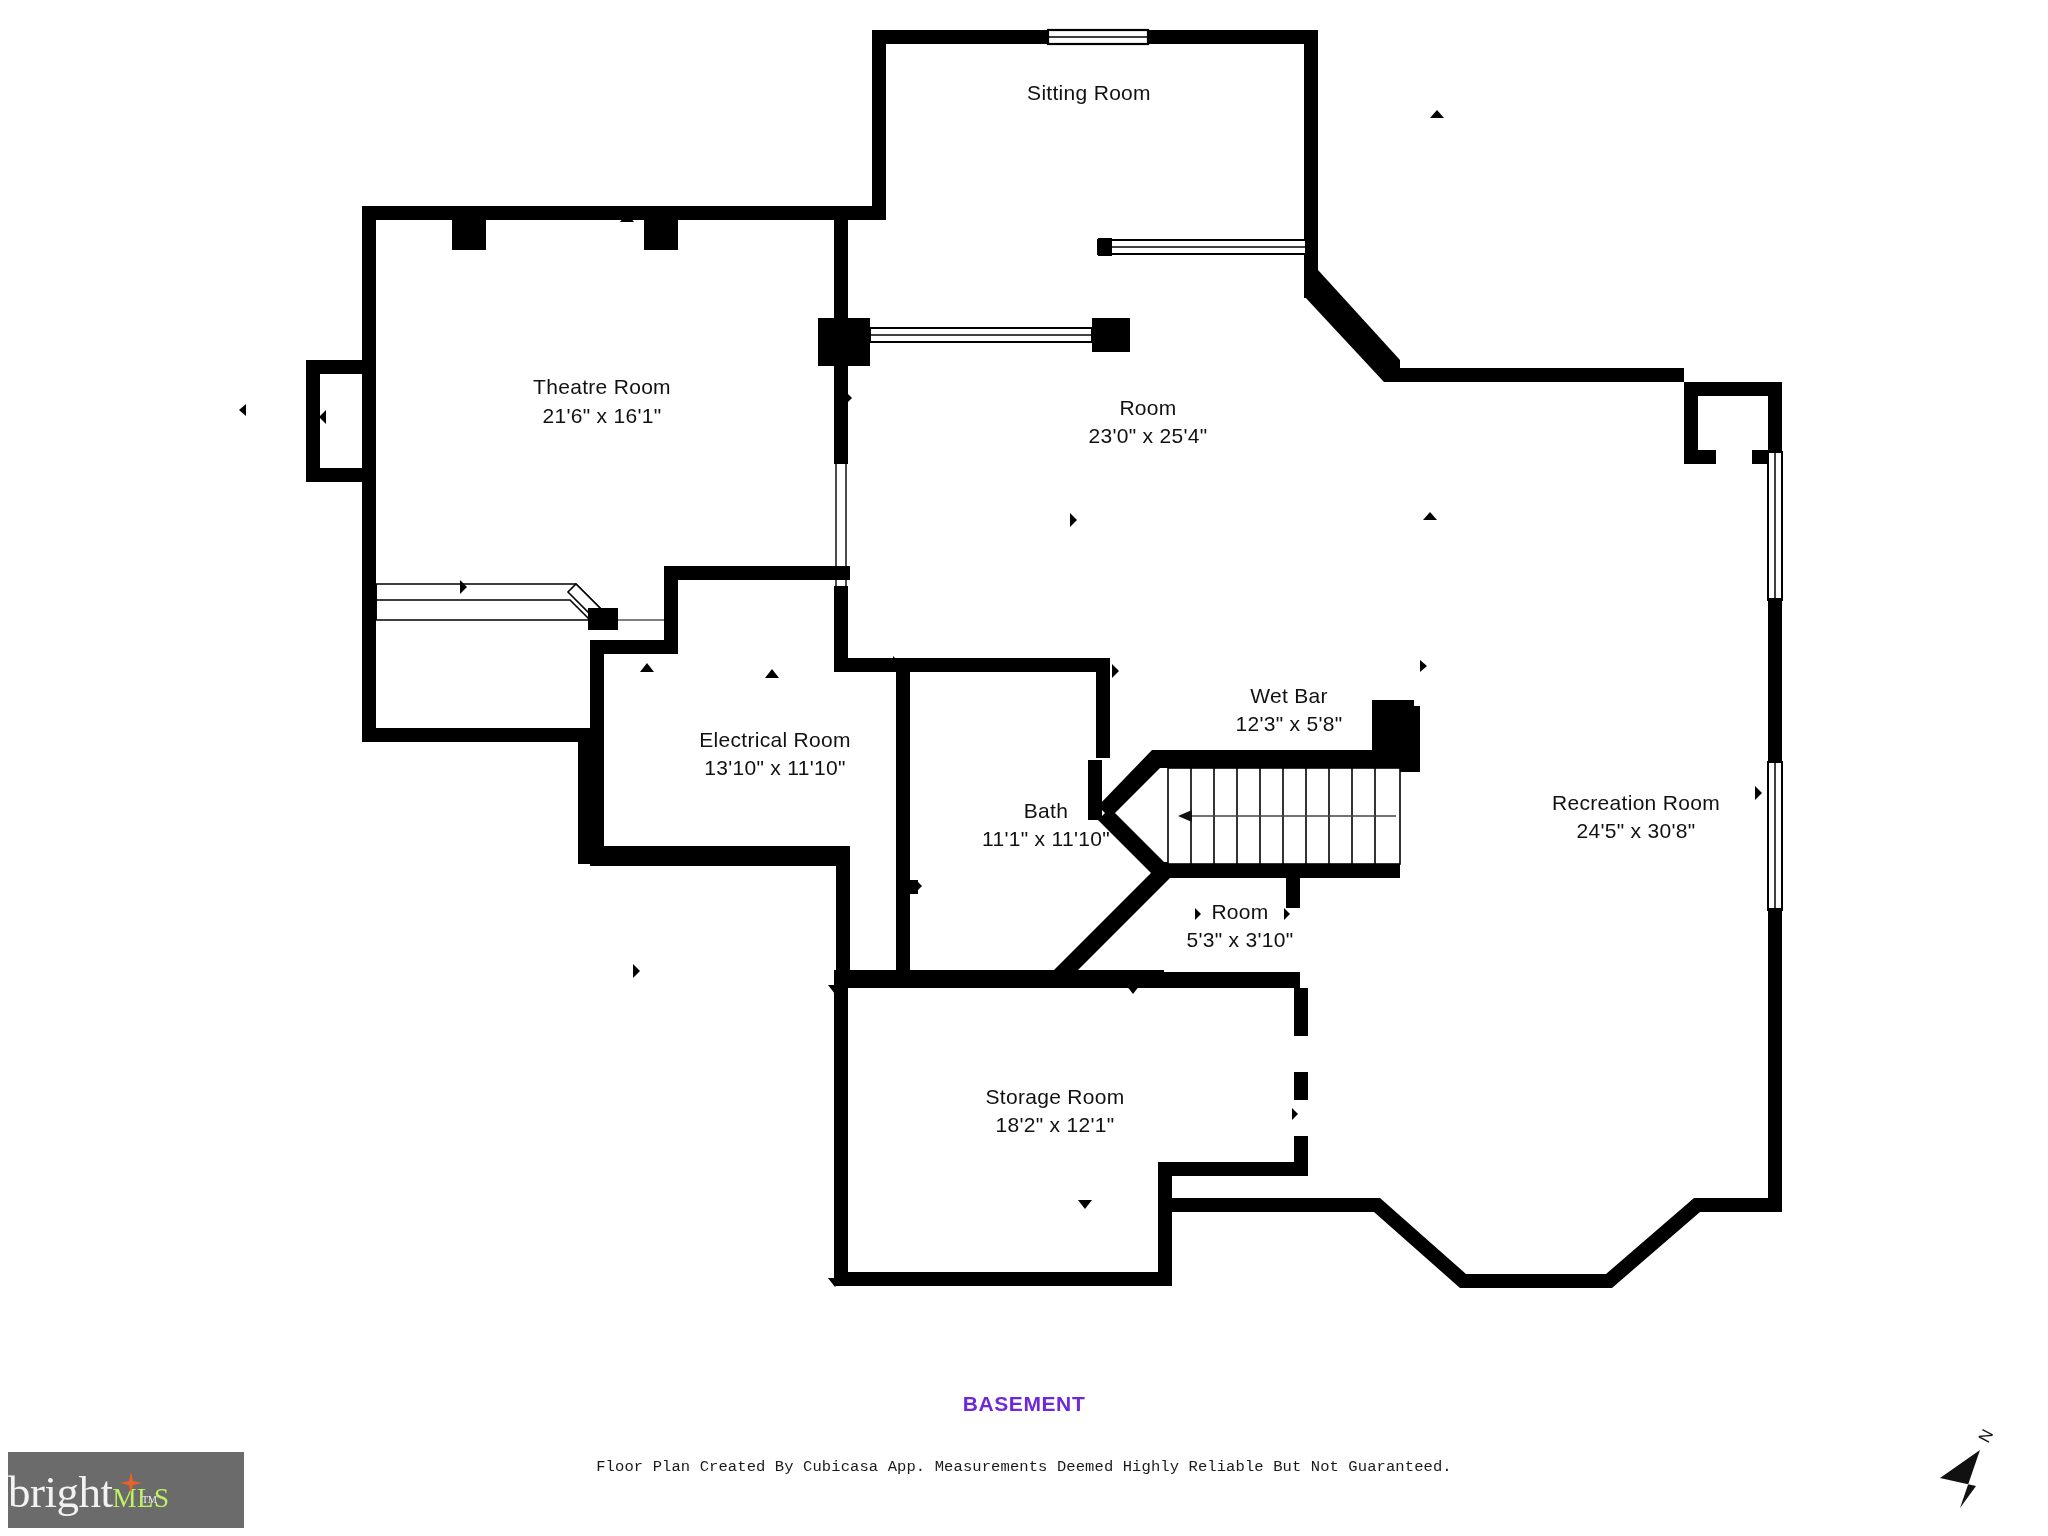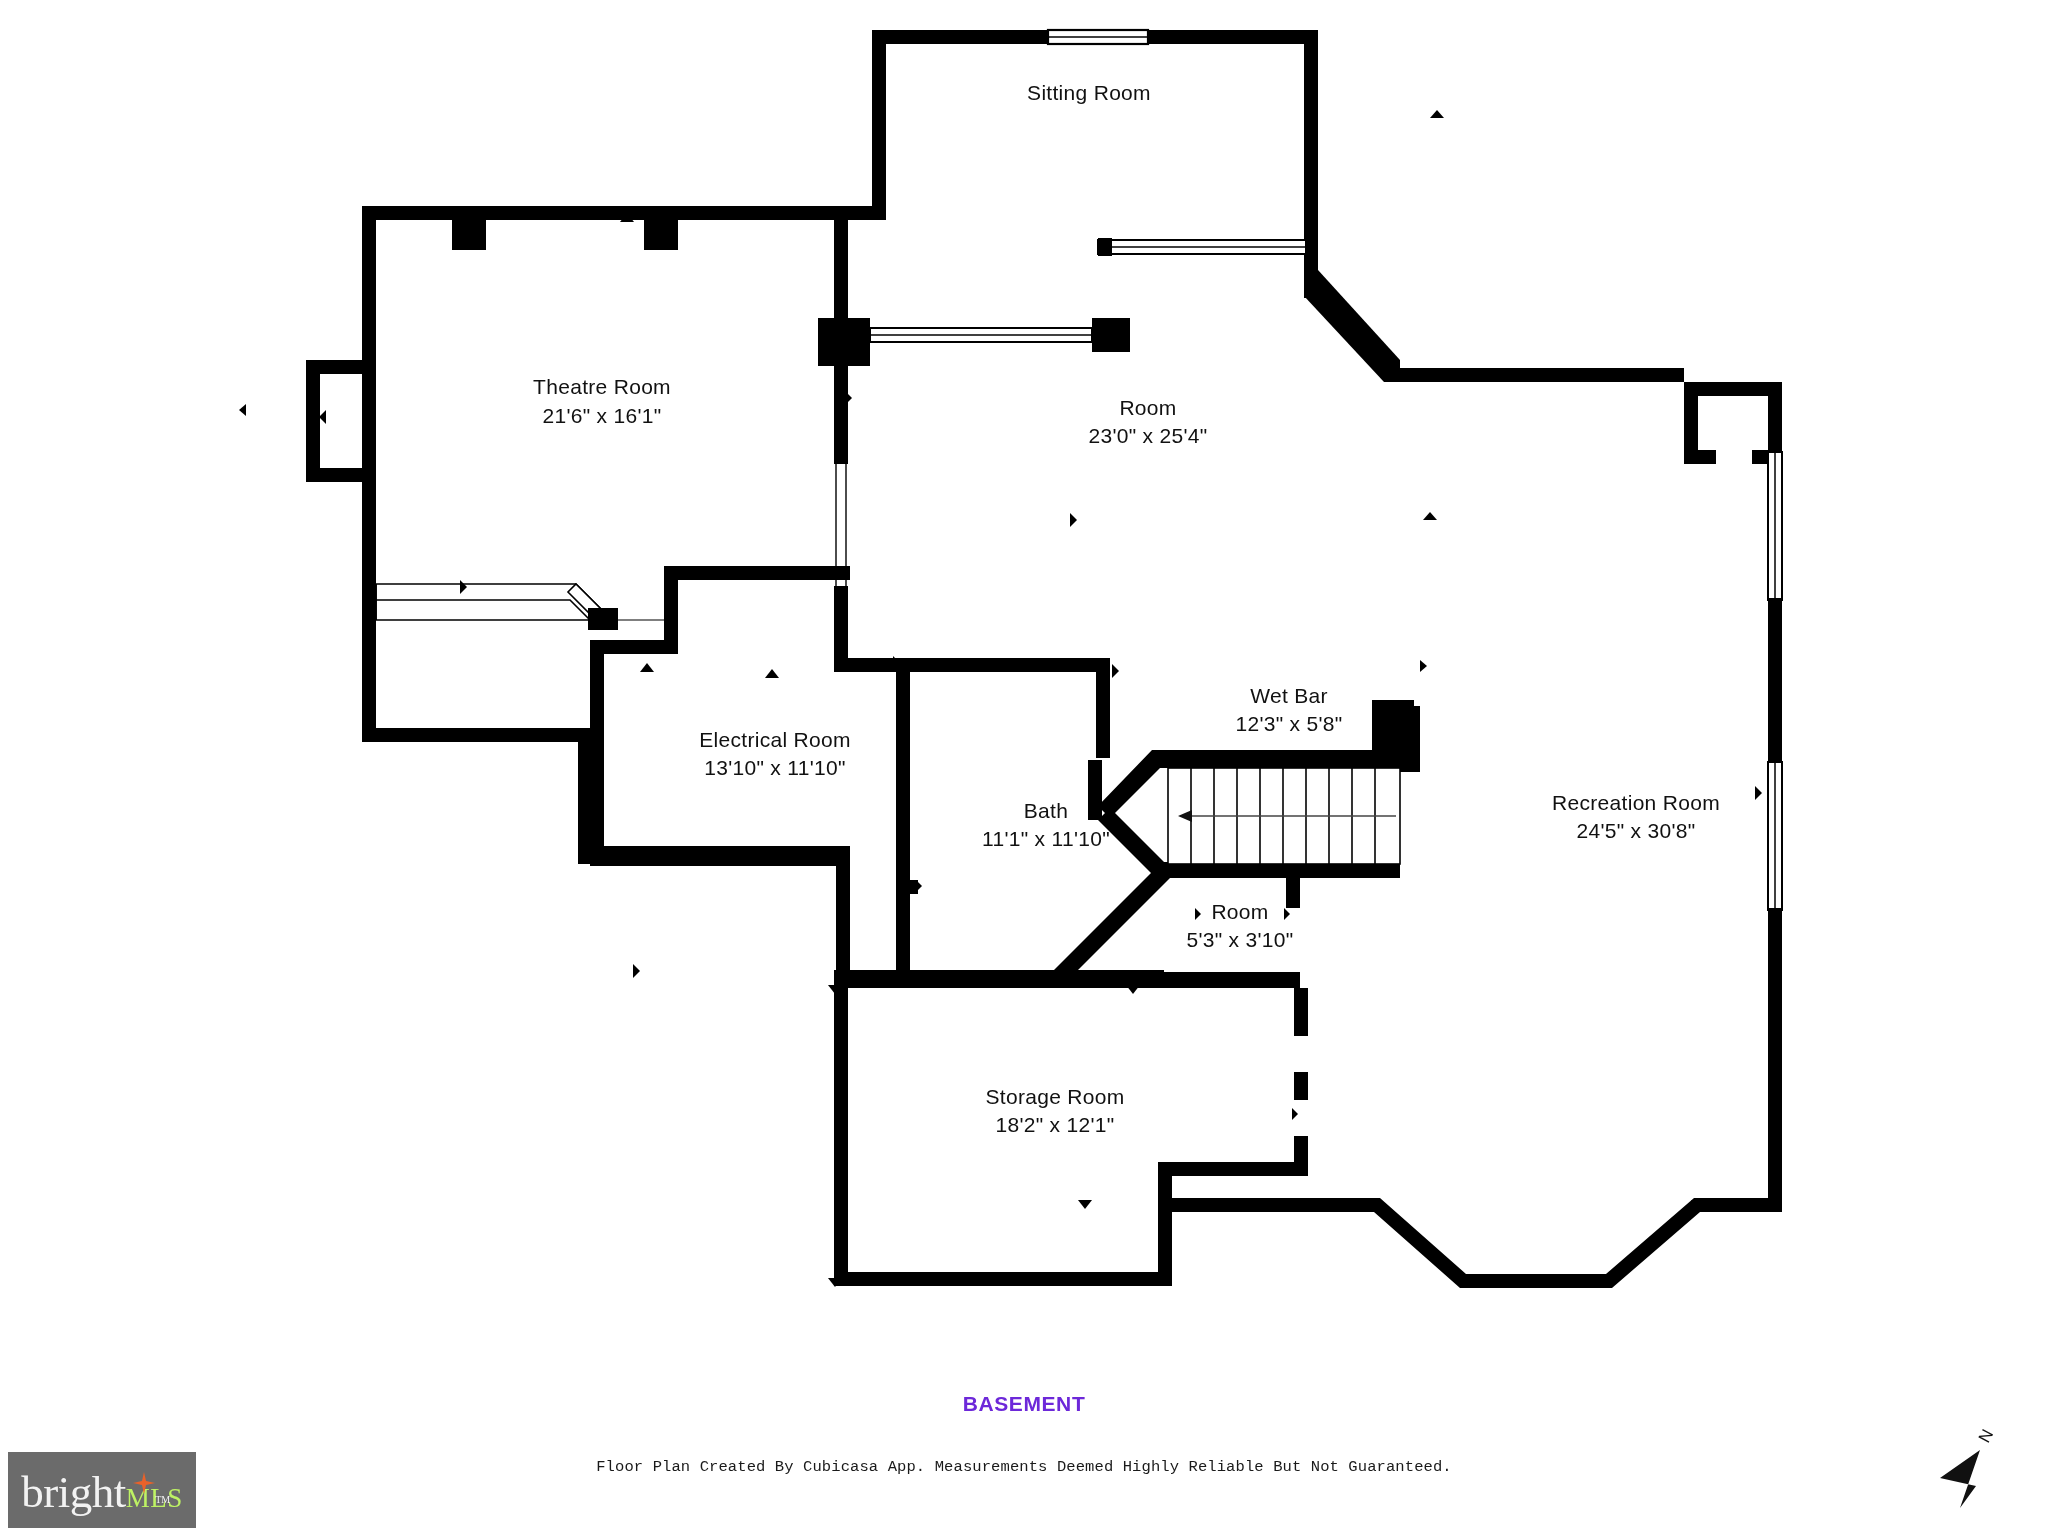"bright" .mls-logo { justify-content: center -> flex-start; width: 188px -> 236px }
